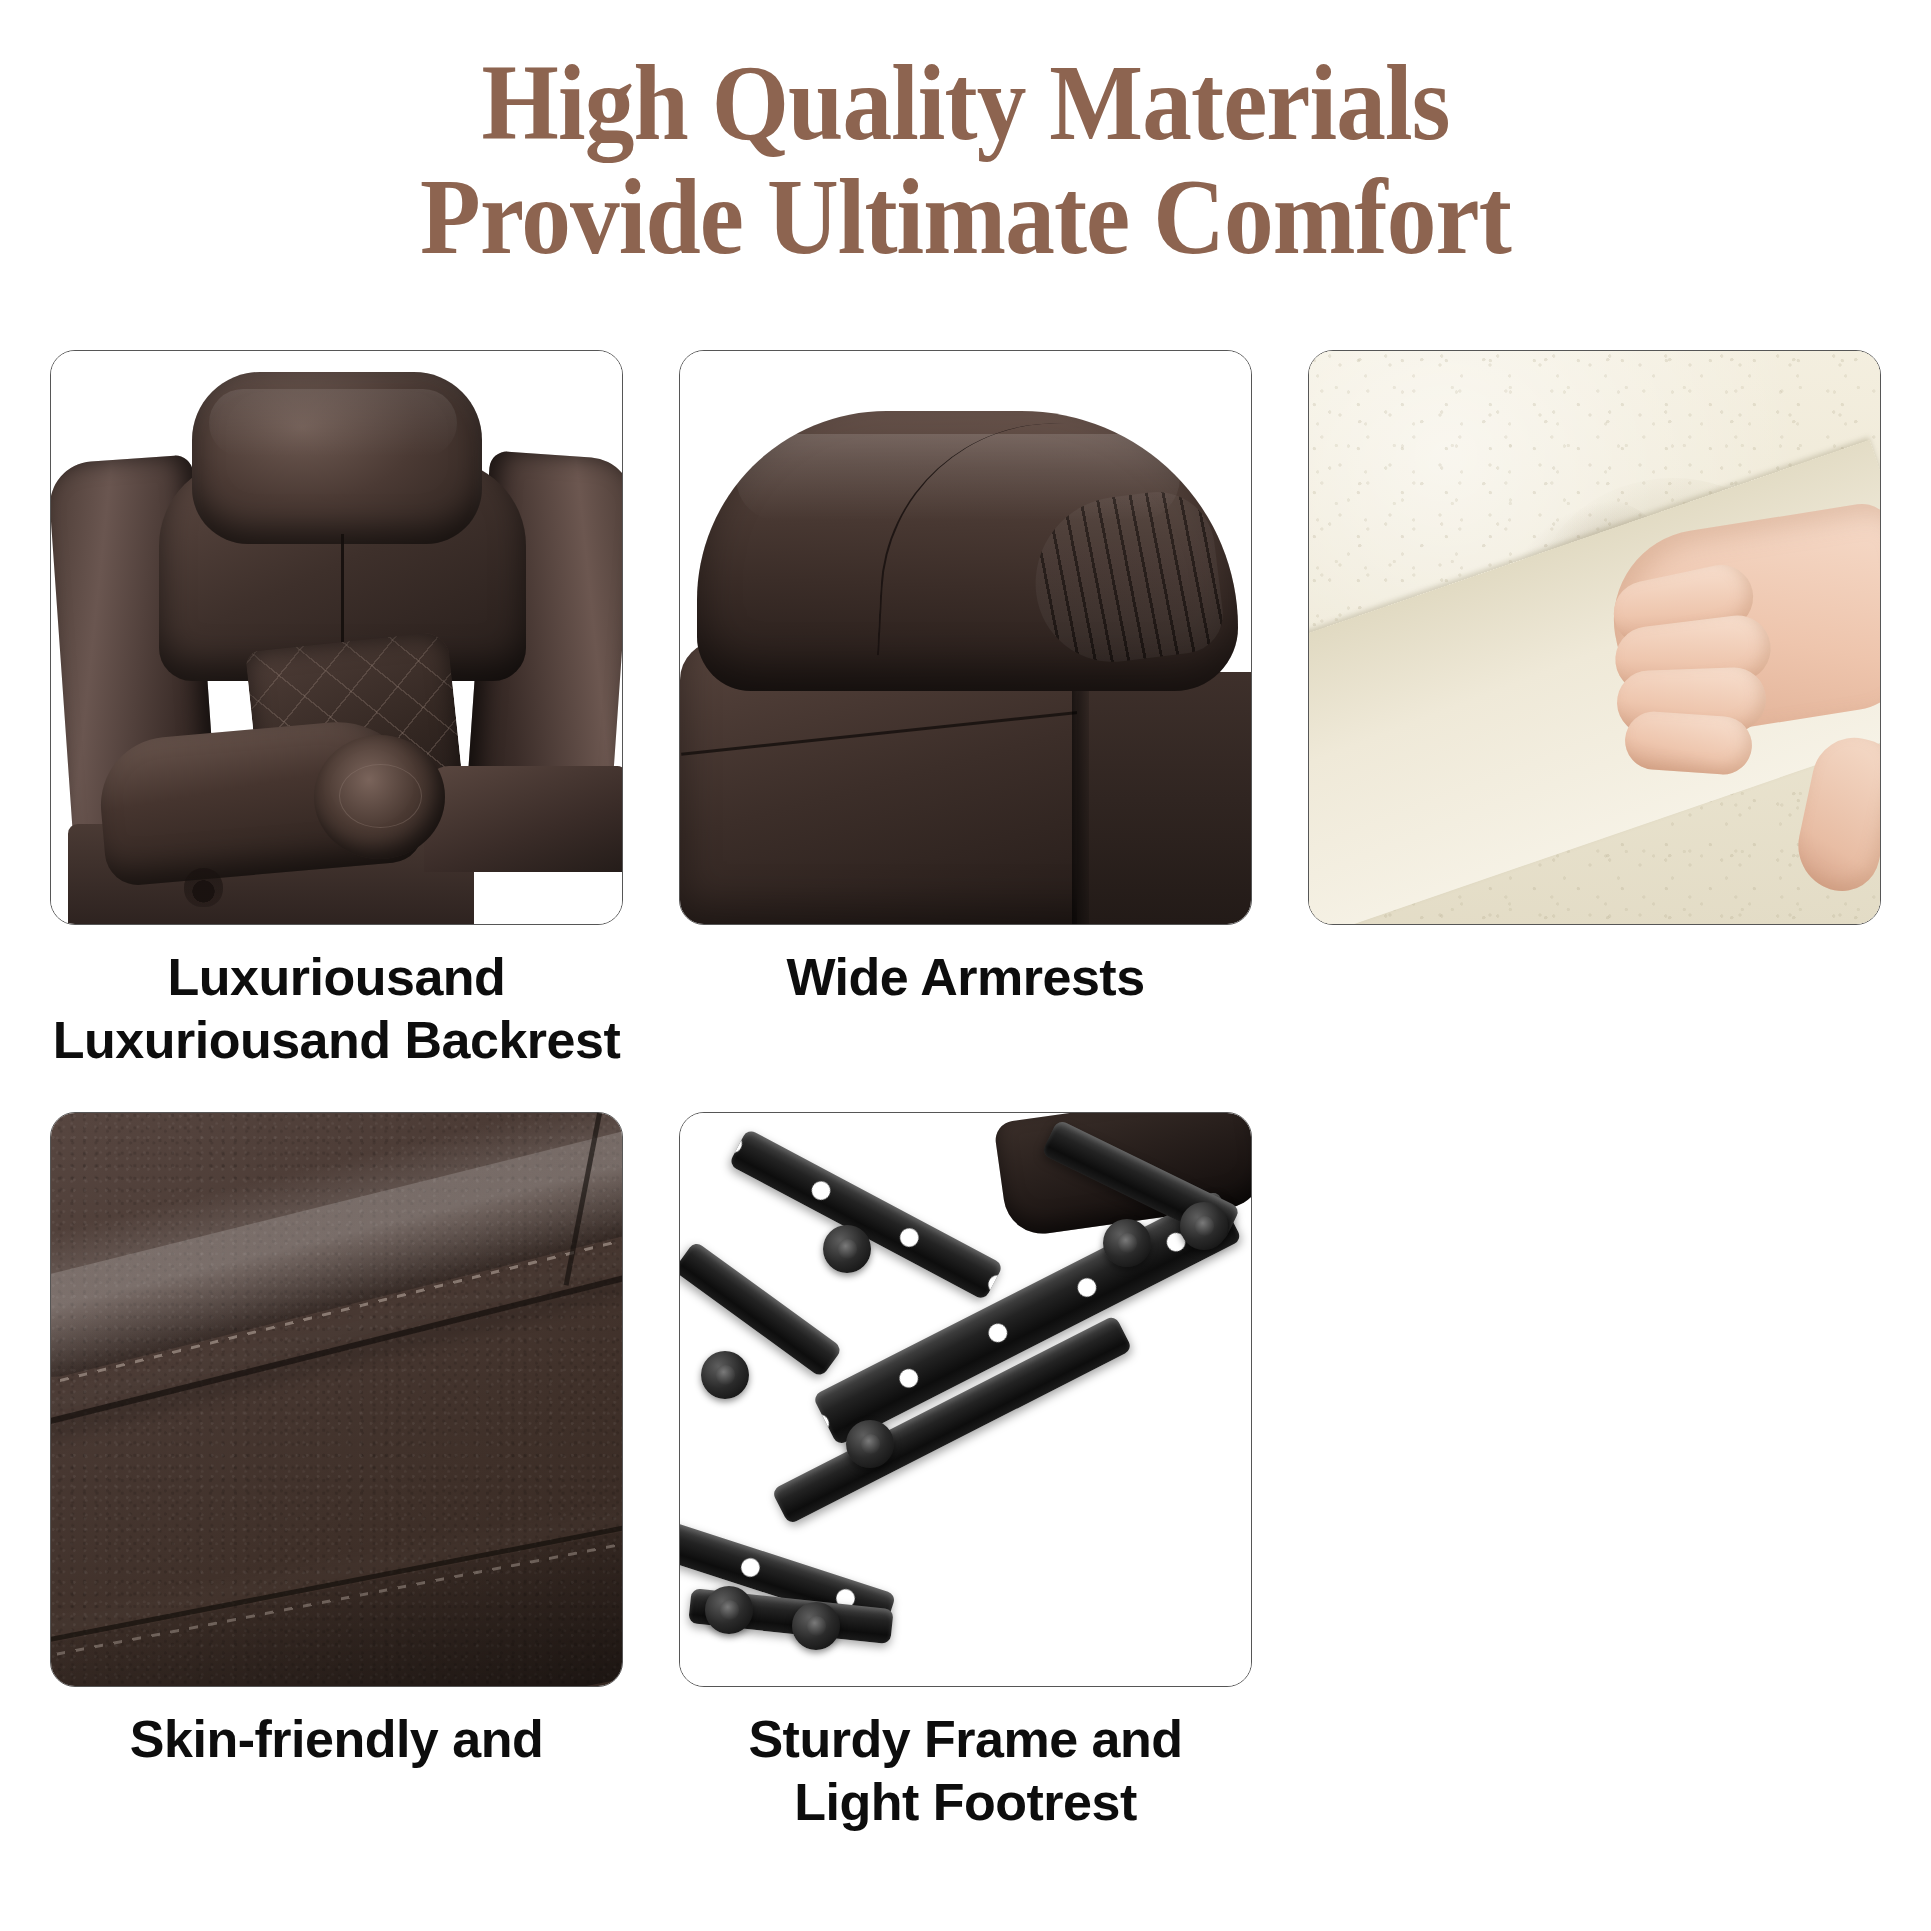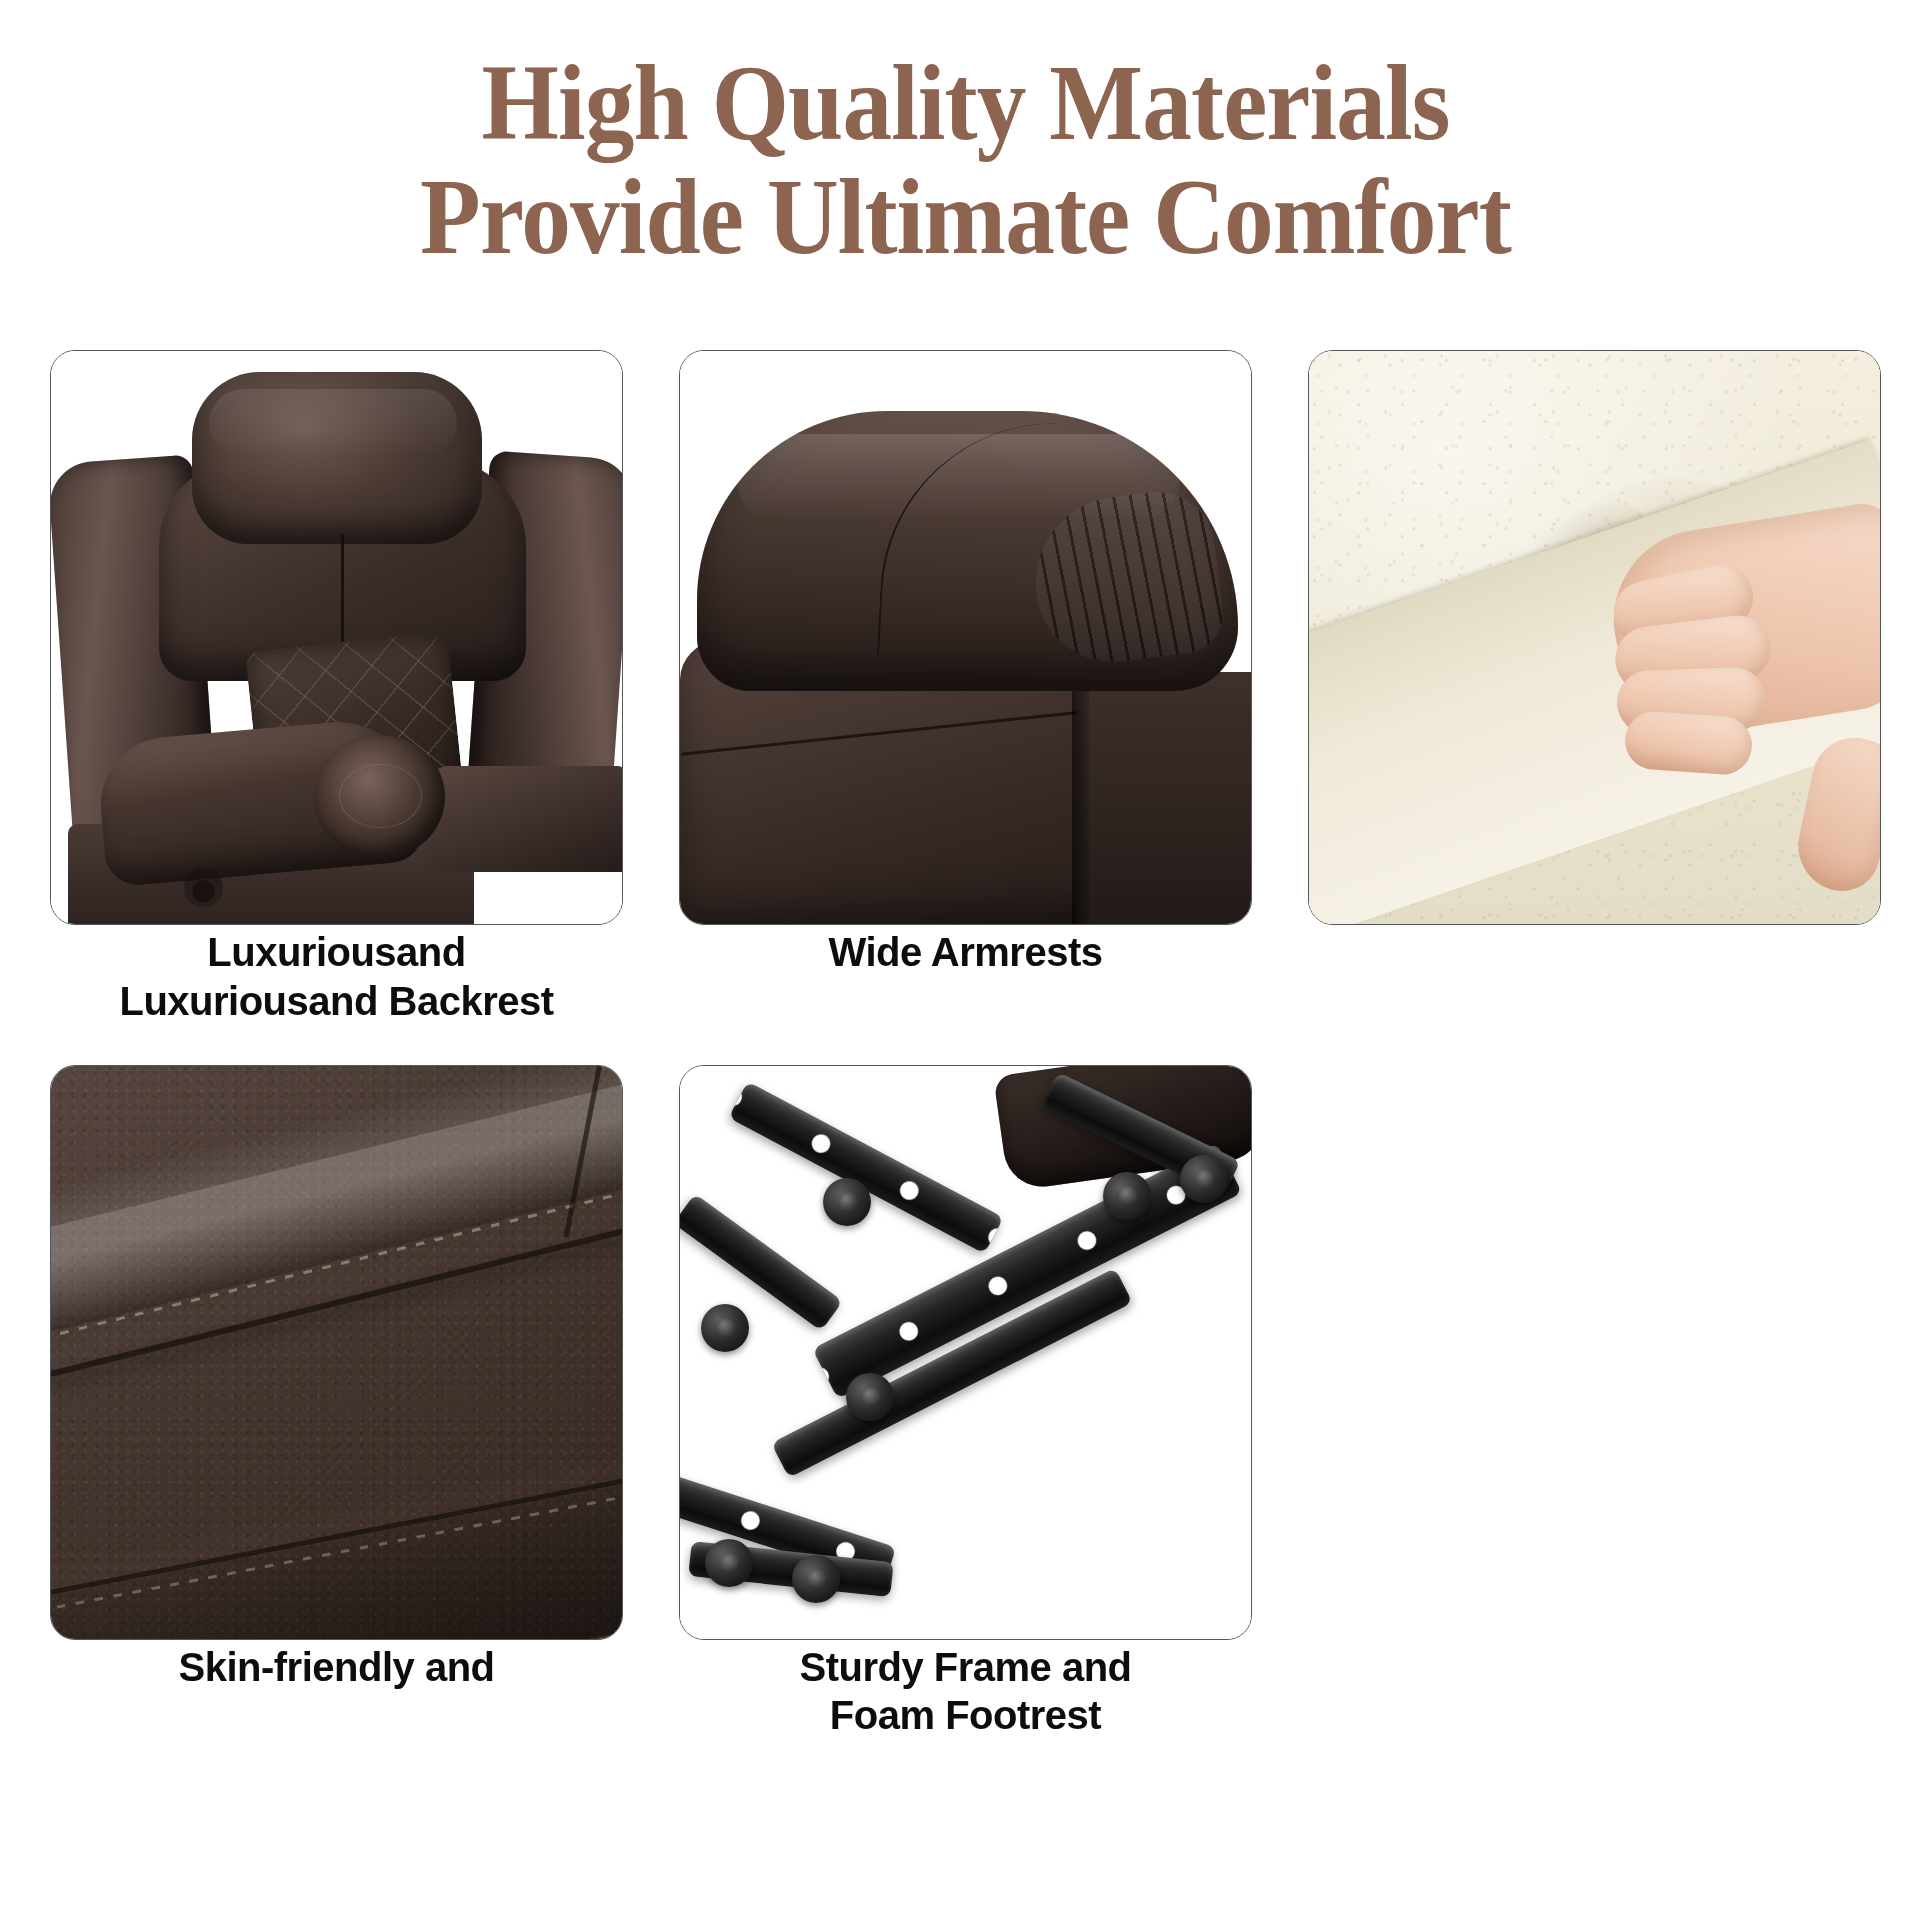"Luxuriousand" .caption { font-size: 40px -> 52px; margin-top: 3px -> 21px }
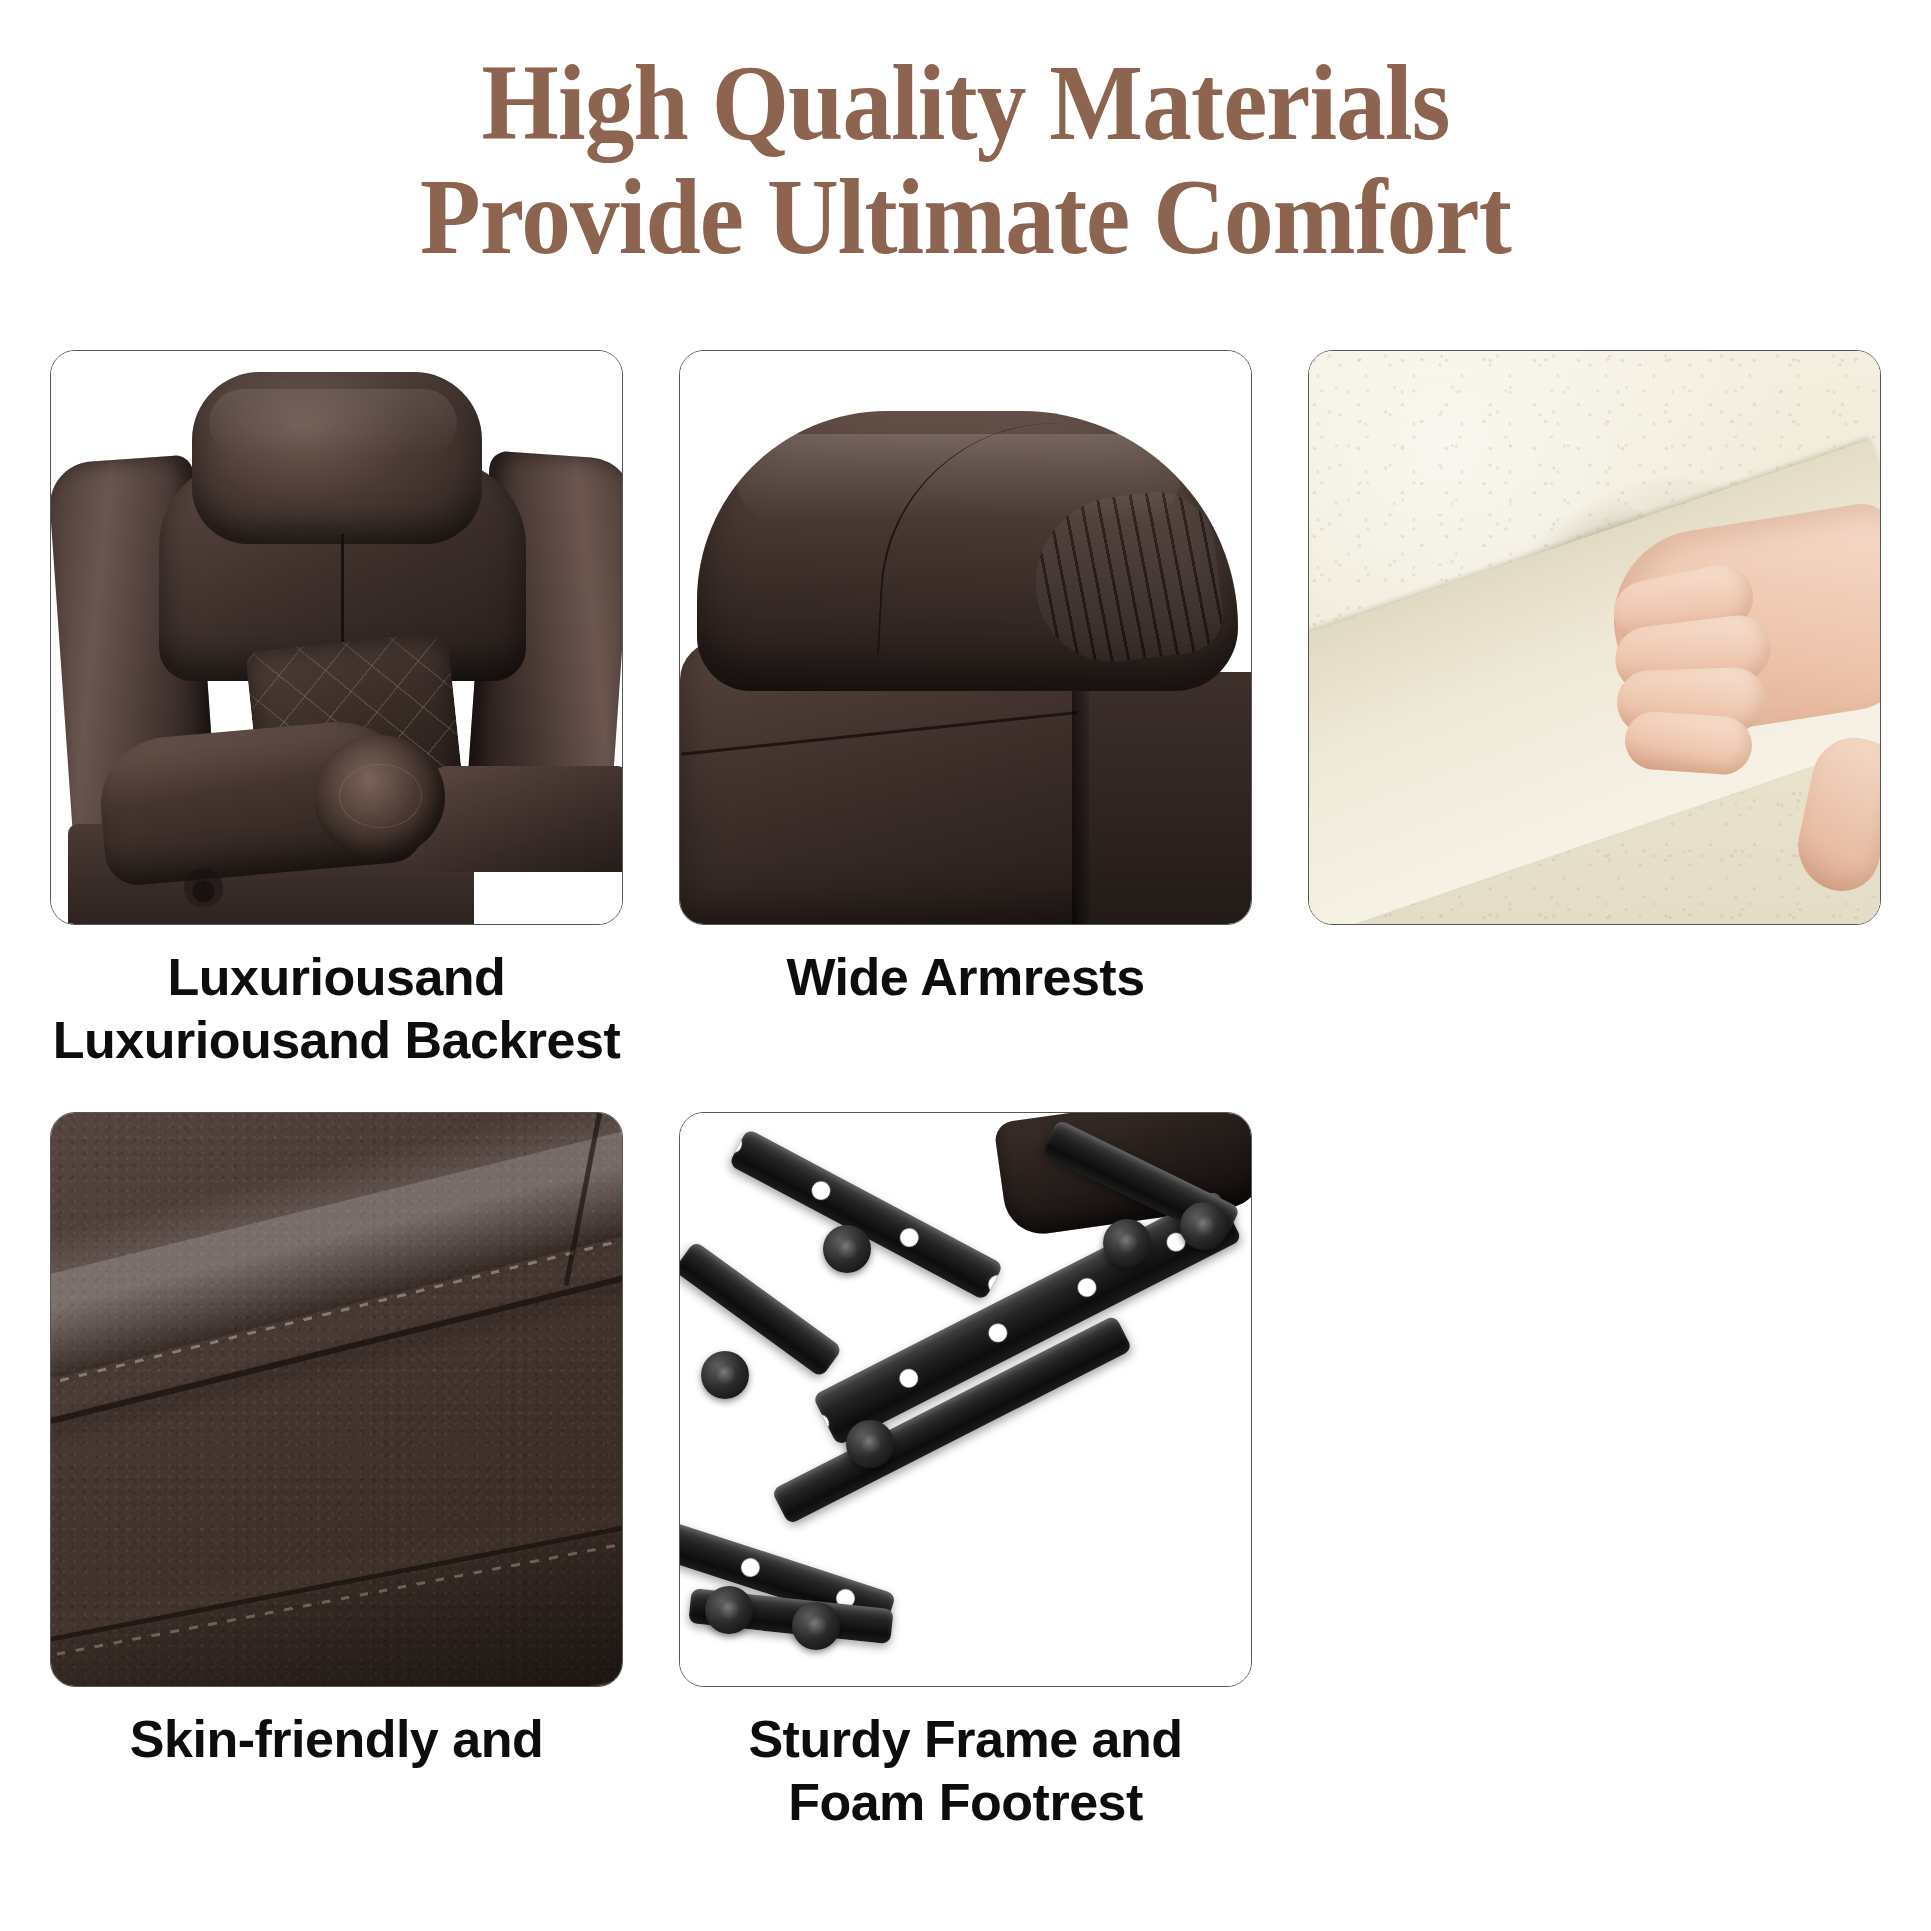"Foam Footrest" span.cline { text: Foam -> Light }
